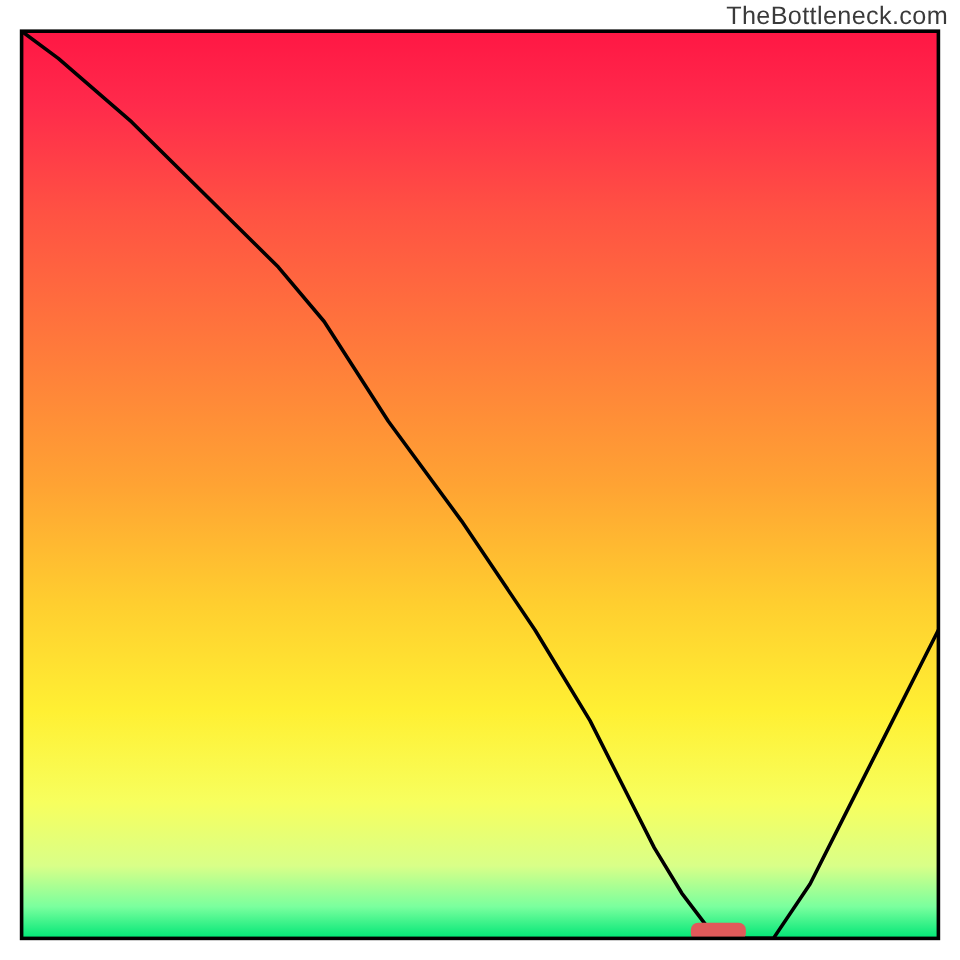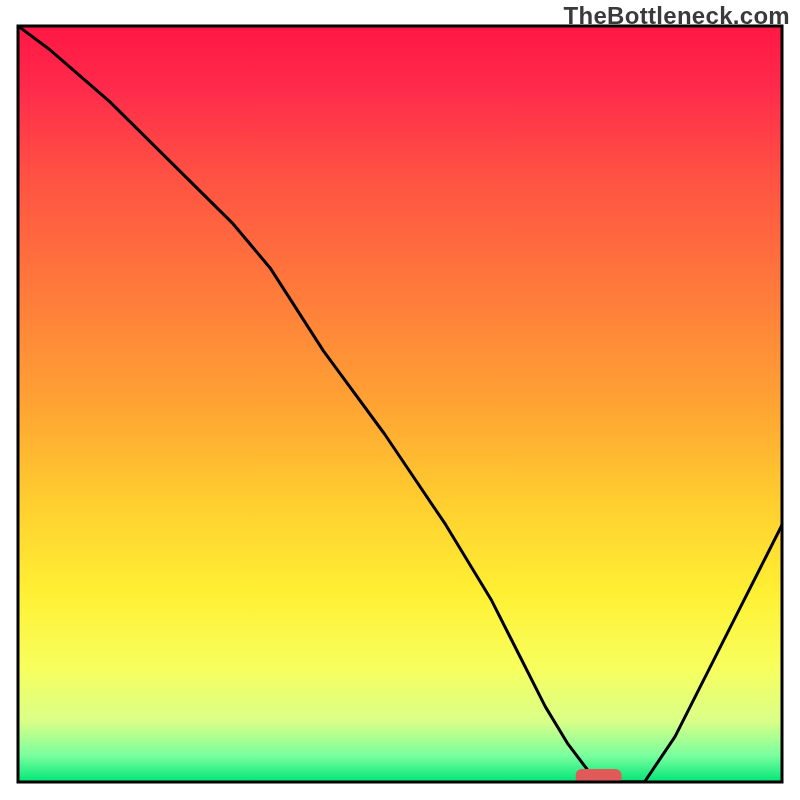"TheBottleneck.com" .watermark { font-size: 24px -> 21px; font-weight: 700 -> 400 }
